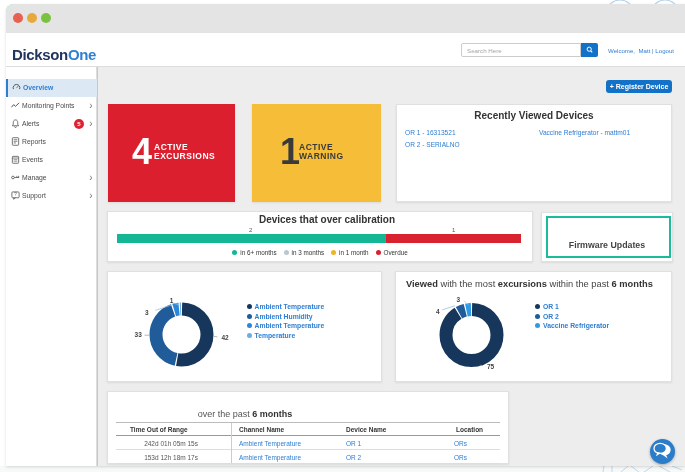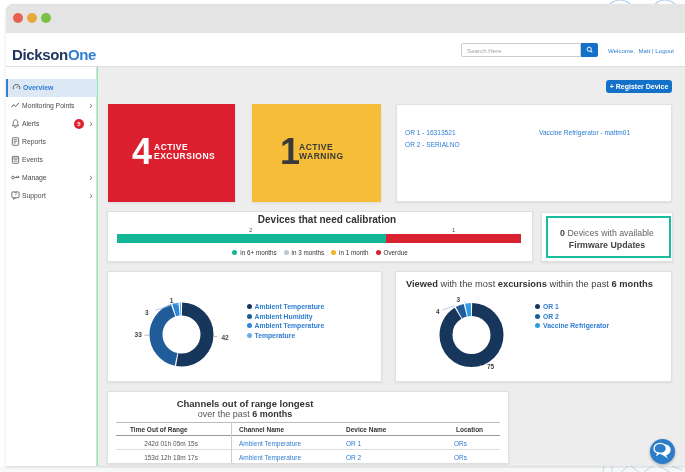"Recently Viewed Devices" div.abs { html: none -> <div>Recently Viewed Devices</div> }
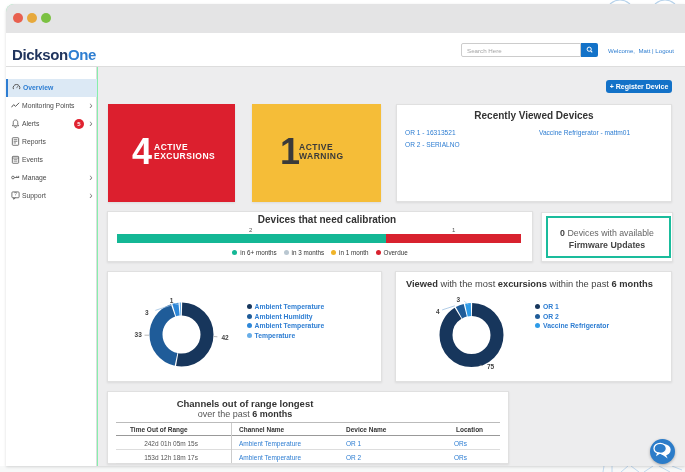"Devices that need calibration" div.abs { text: need -> over }
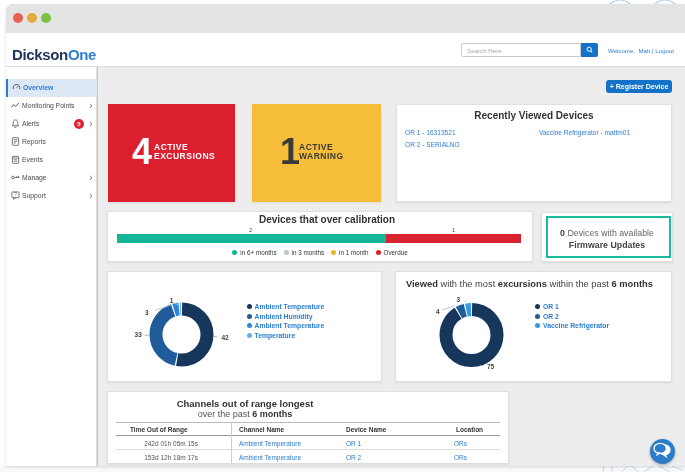"0 Devices with available" div.abs { html: <div><b>0</b> Devices with available</div> -> none }
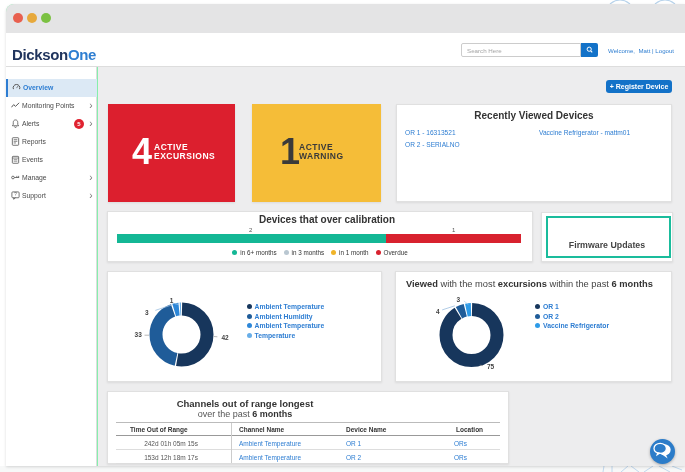"Channels out of range longest" div.abs { html: <div>Channels out of range longest</div> -> none }
